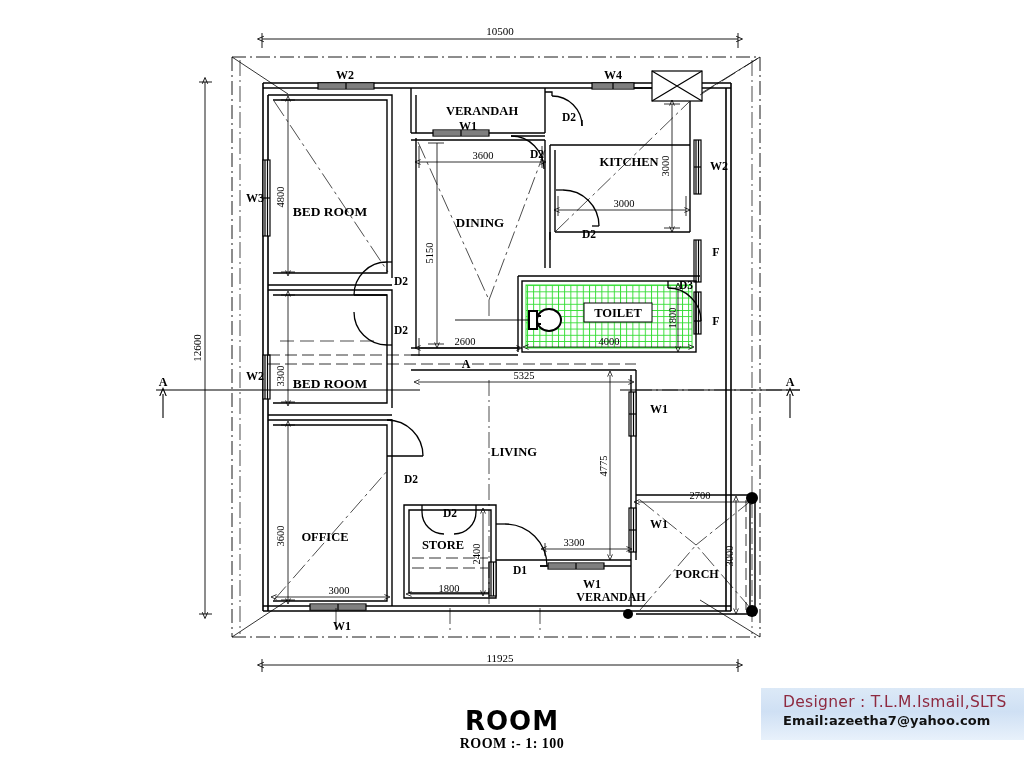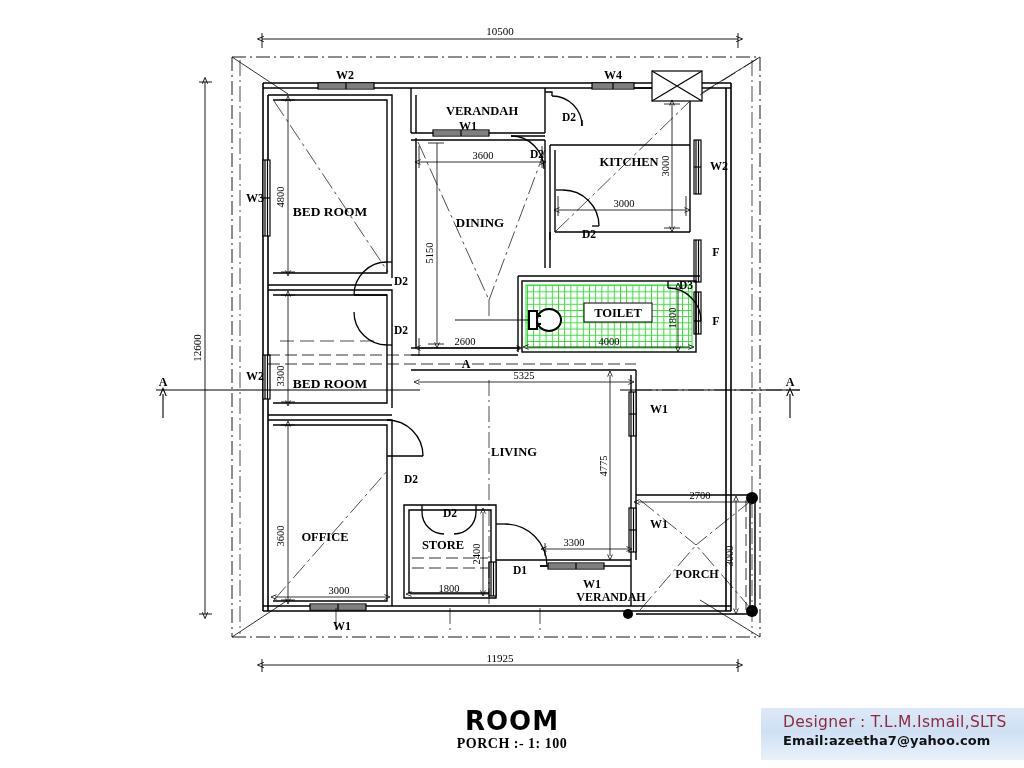"Designer : T.L.M.Ismail,SLTS" .designer-box { top: 708px -> 688px }
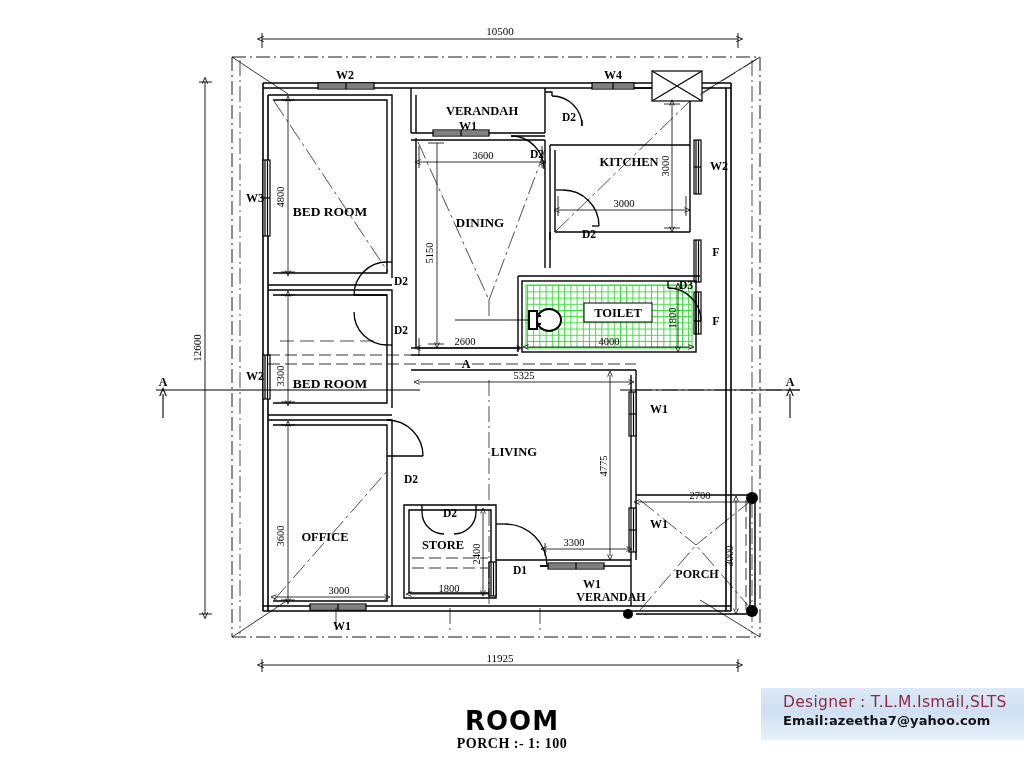"PORCH :- 1: 100" div.plan-scale { text: PORCH -> ROOM }
